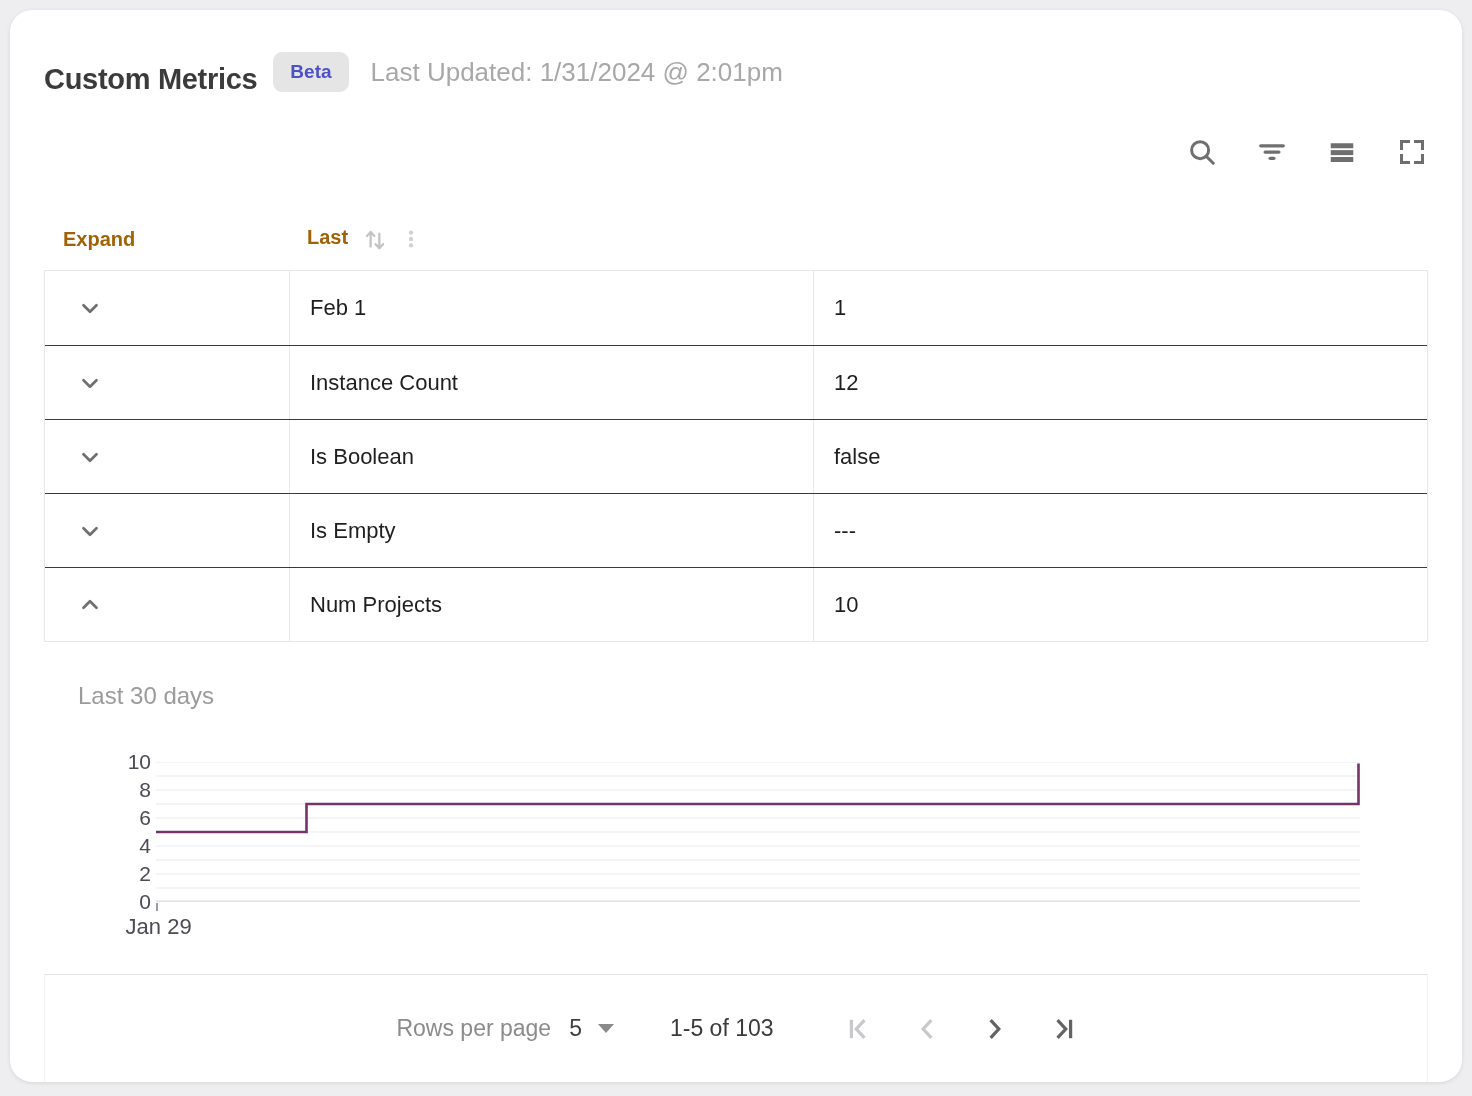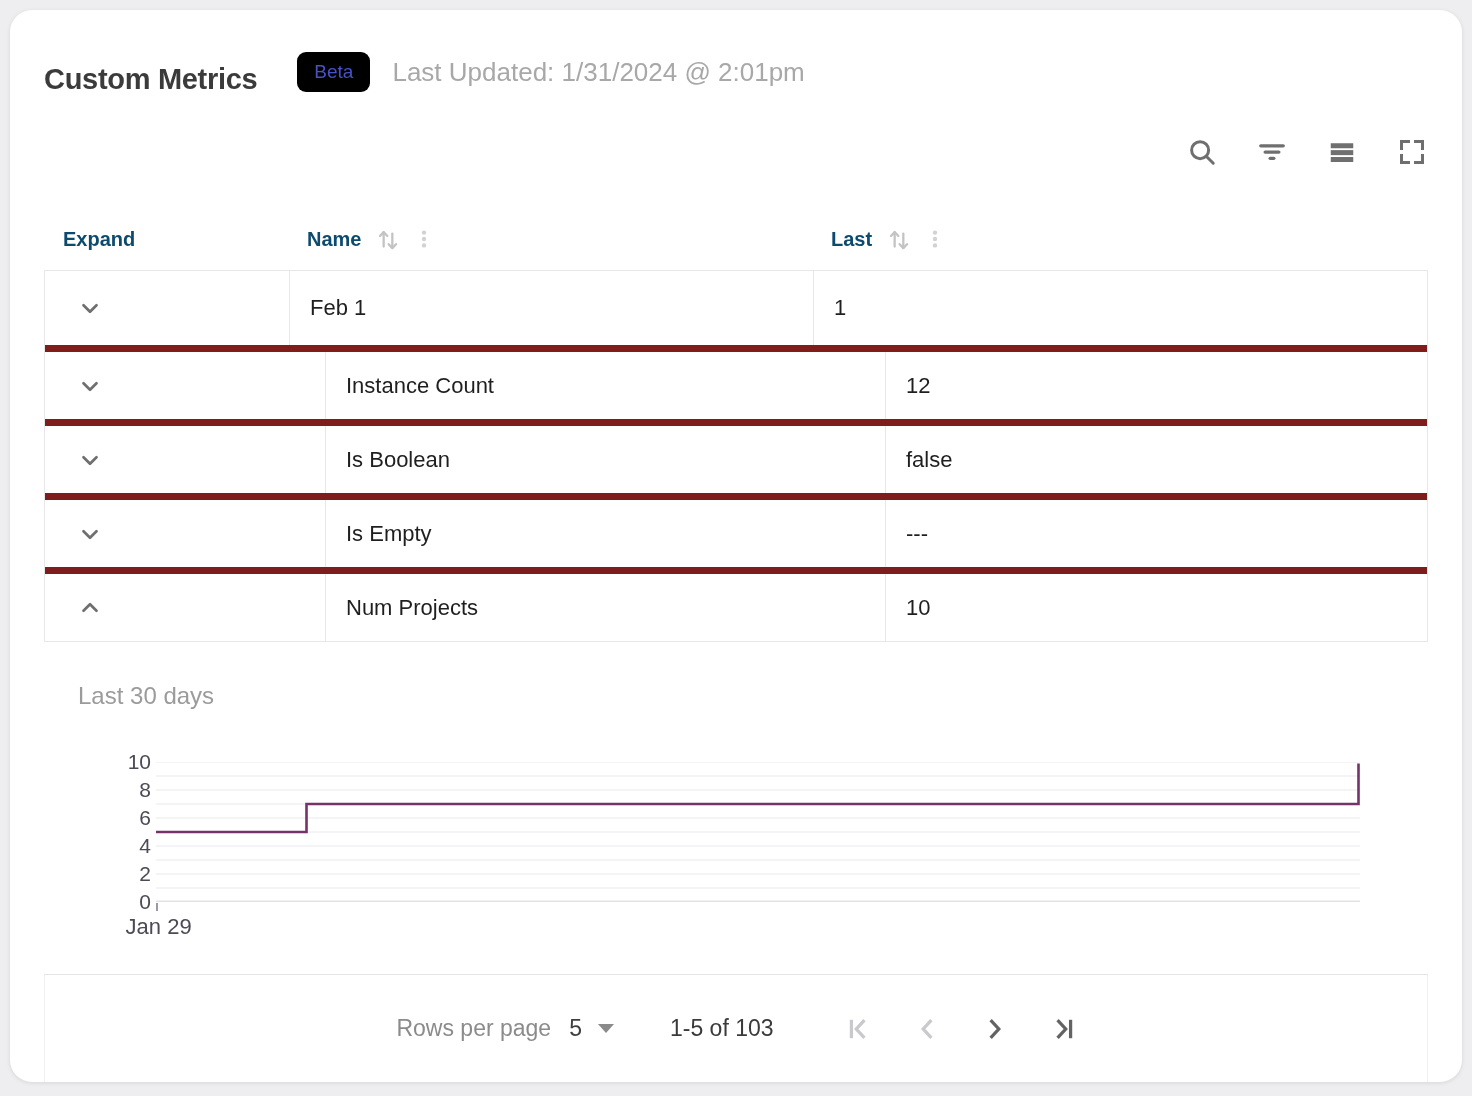"Beta" .badge { background: #000000 -> #e5e5e5; font-weight: 400 -> 700; margin-left: 40px -> 16px }
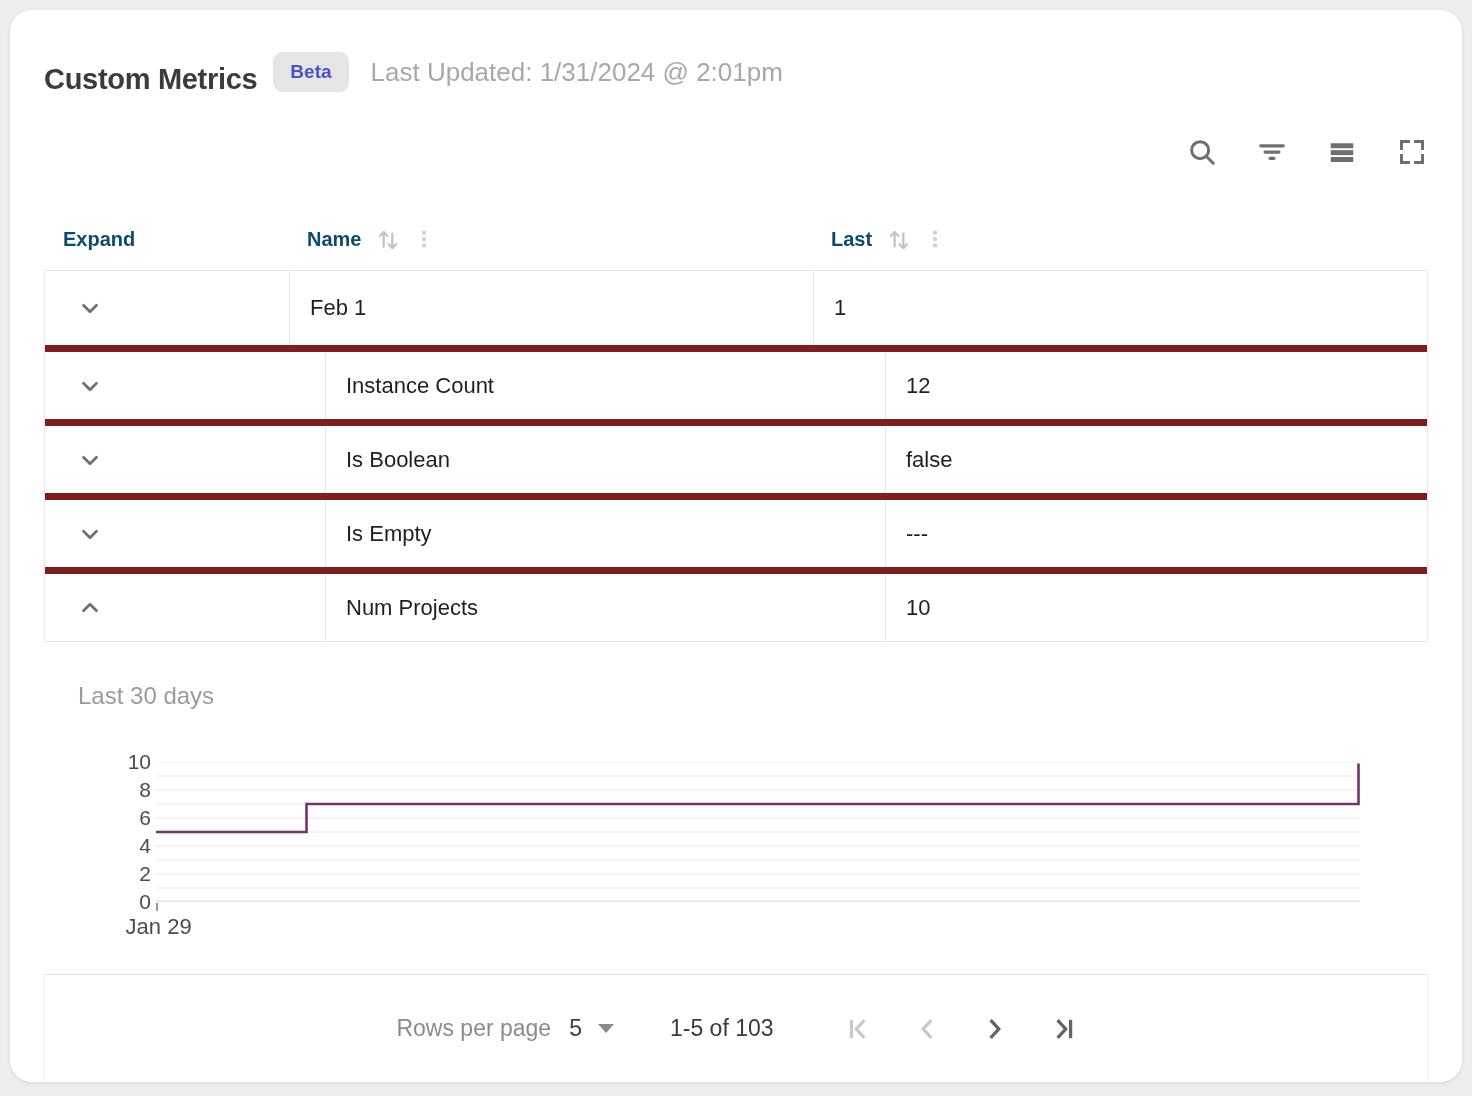"Expand" .th { align-items: center -> none; color: #0c4a6e -> #a16207 }
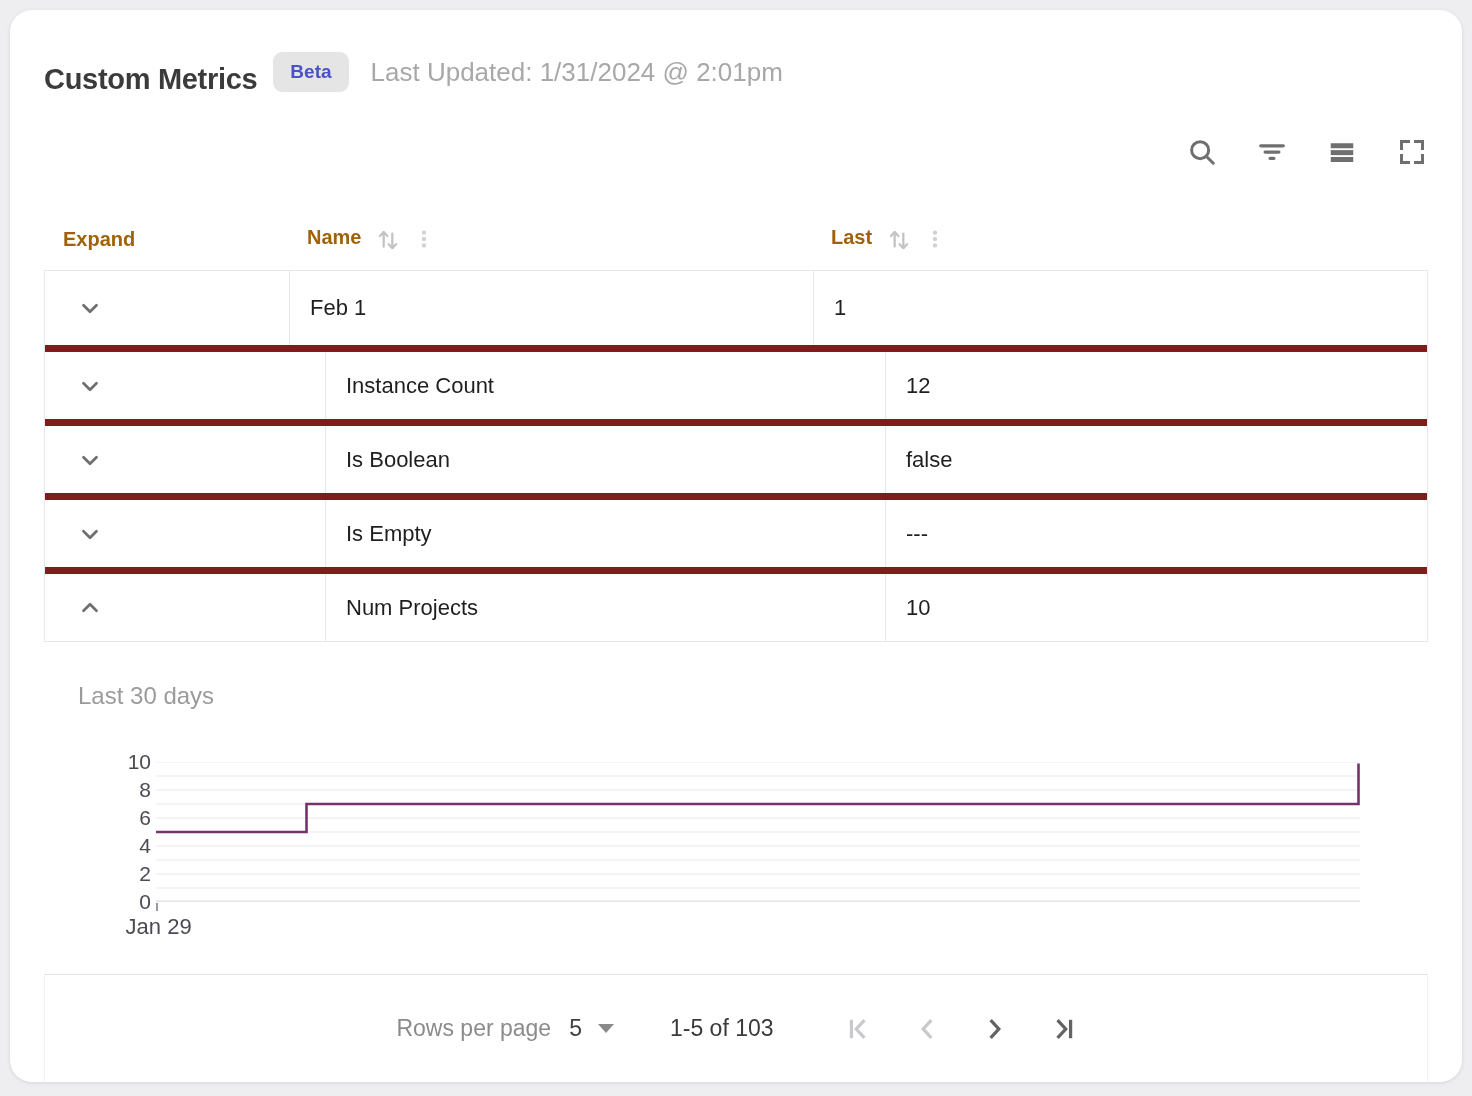"Name" div.th { html: <div> <span>Name</span> <span> <svg> <path></path> <path></path> <path></path> <path></path> </svg> </span> <span> <svg> <circle></circle> <circle></circle> <circle></circle> </svg> </span> </div> -> none }
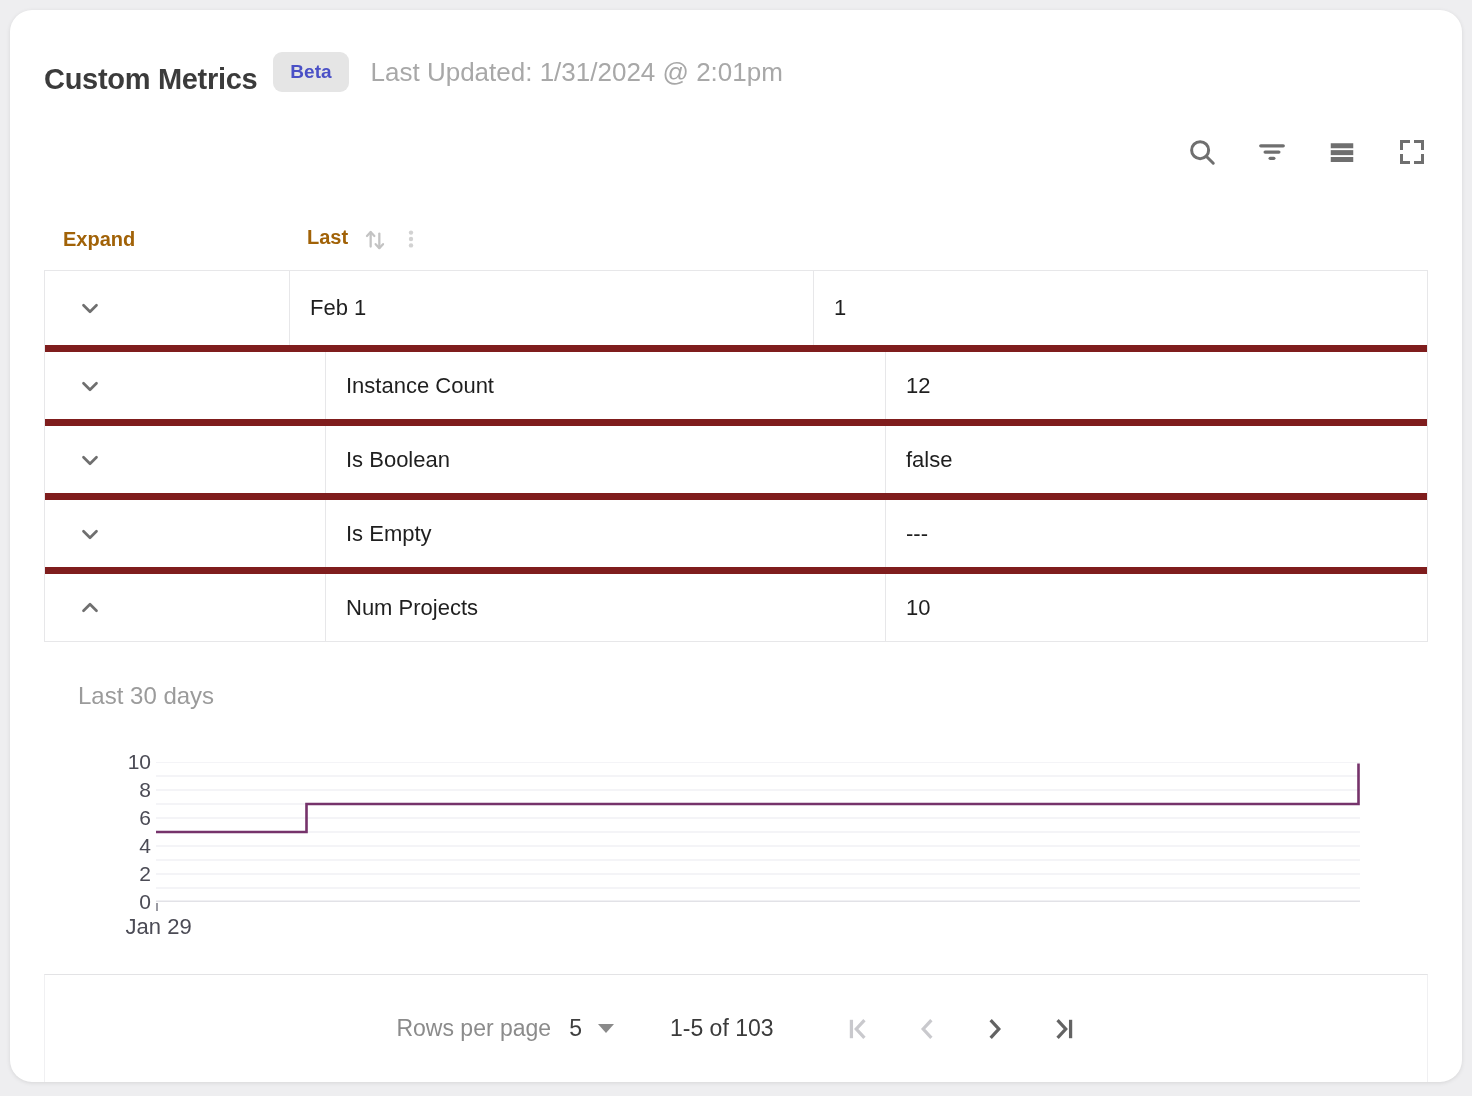"Instance Count" .t-row + .t-row { border-top: 7px solid #7f1d1d -> 1px solid #7f1d1d; gap: 36px -> none }
